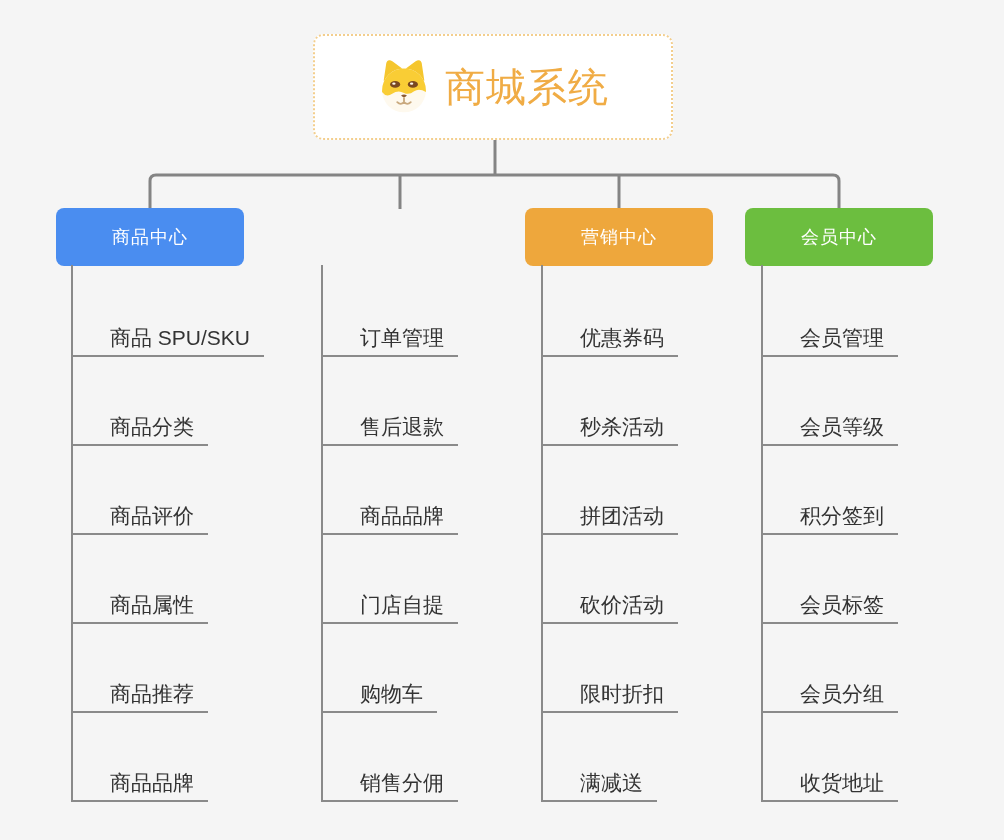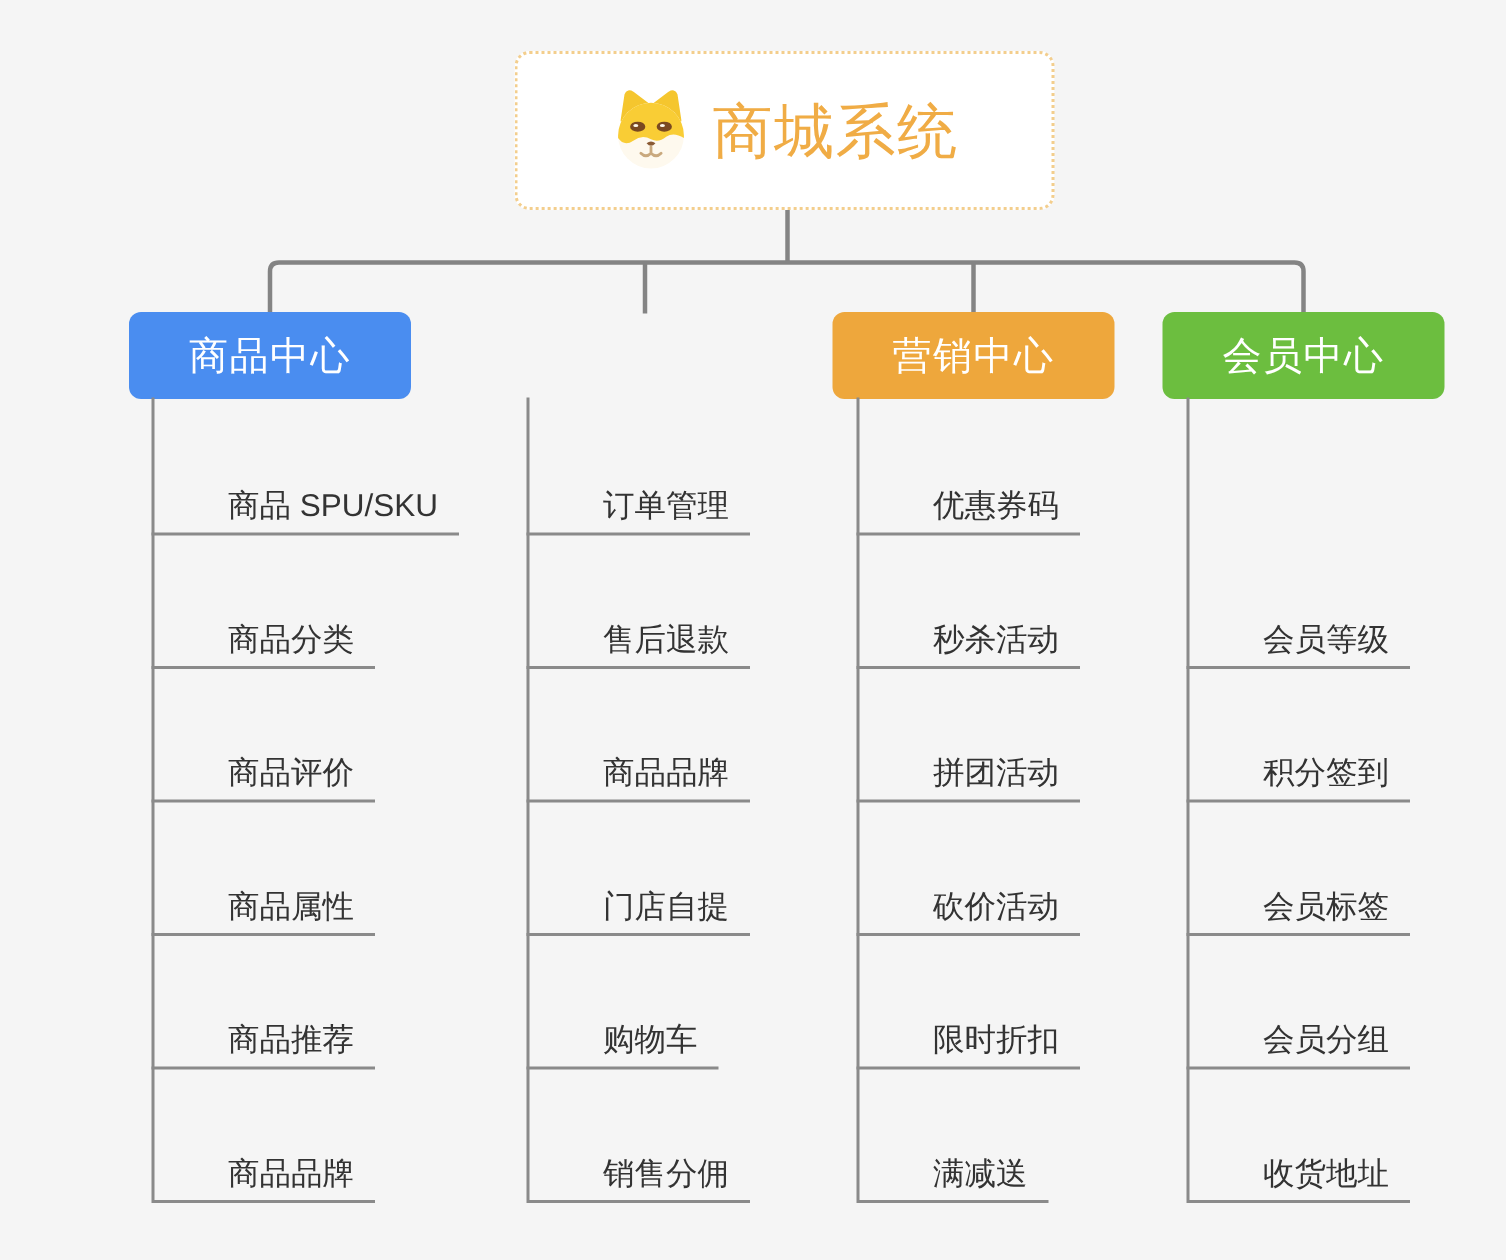"商城系统" .canvas { margin-left: 30px -> none }
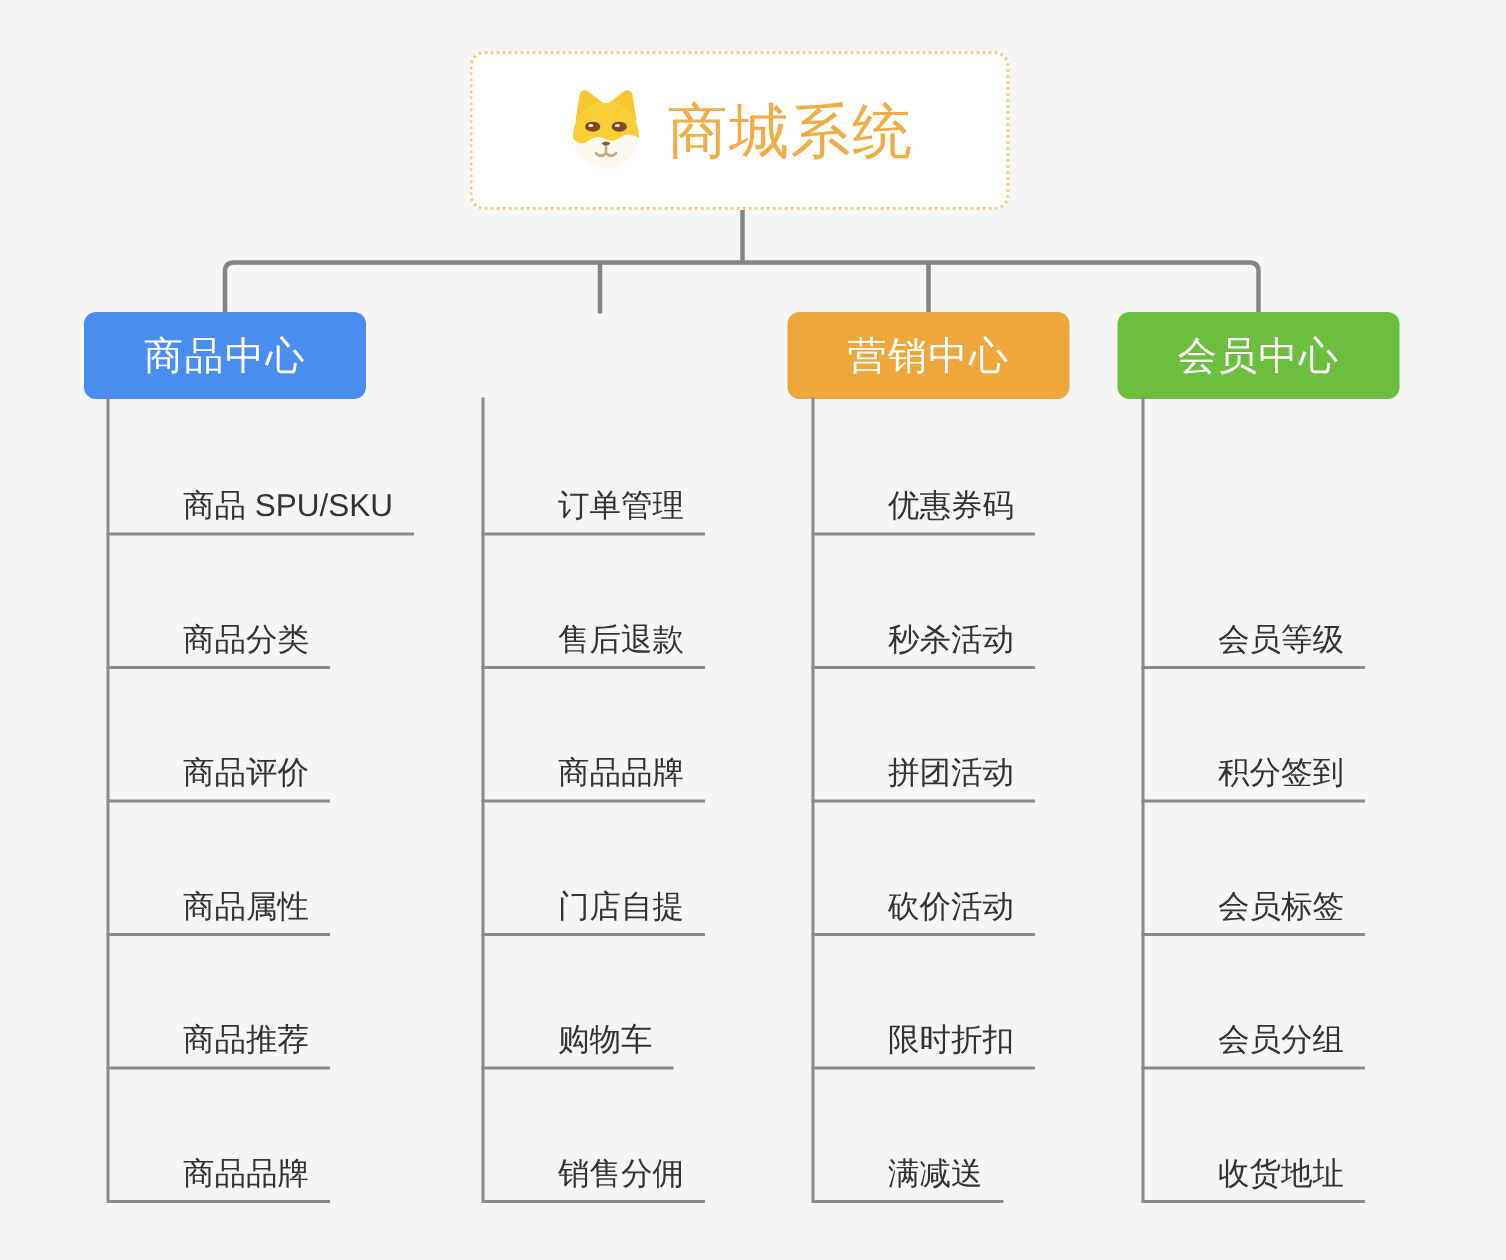"商品中心" .branch-label { font-size: 26px -> 18px }
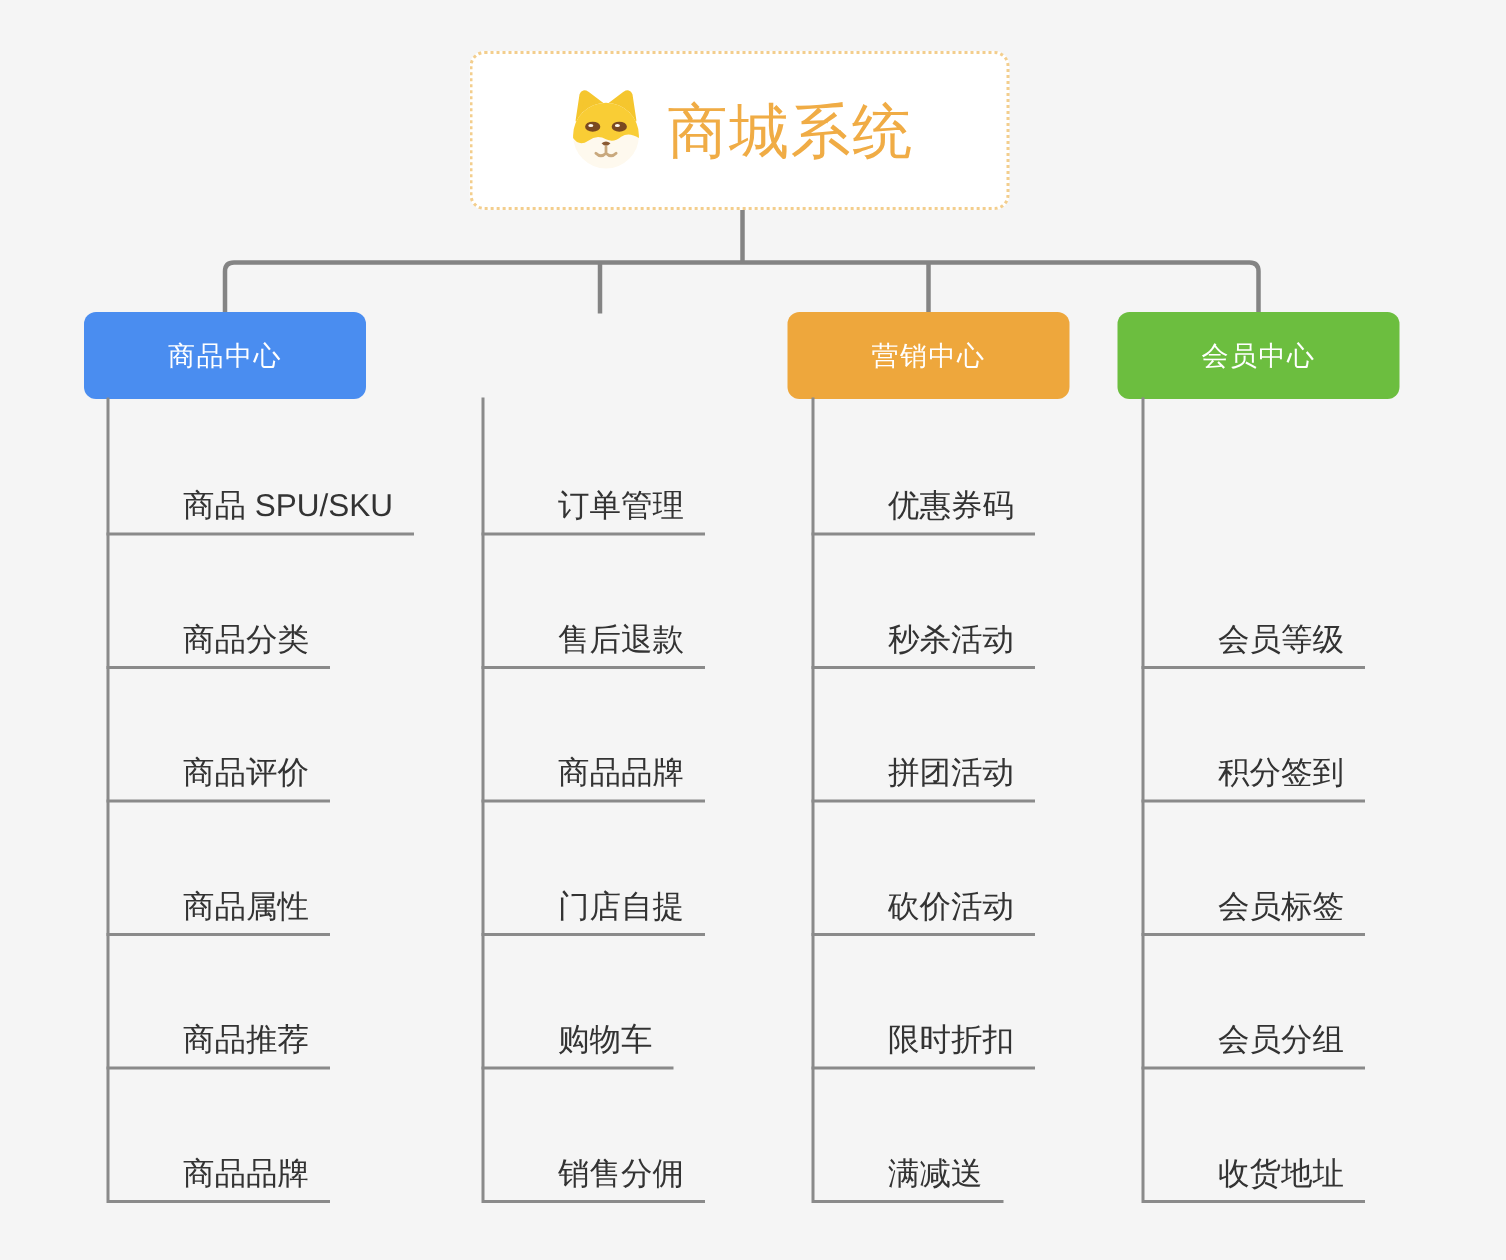"商品 SPU/SKU" .leaf { padding: 0 14px 0 51px -> 0 14px 0 39px }
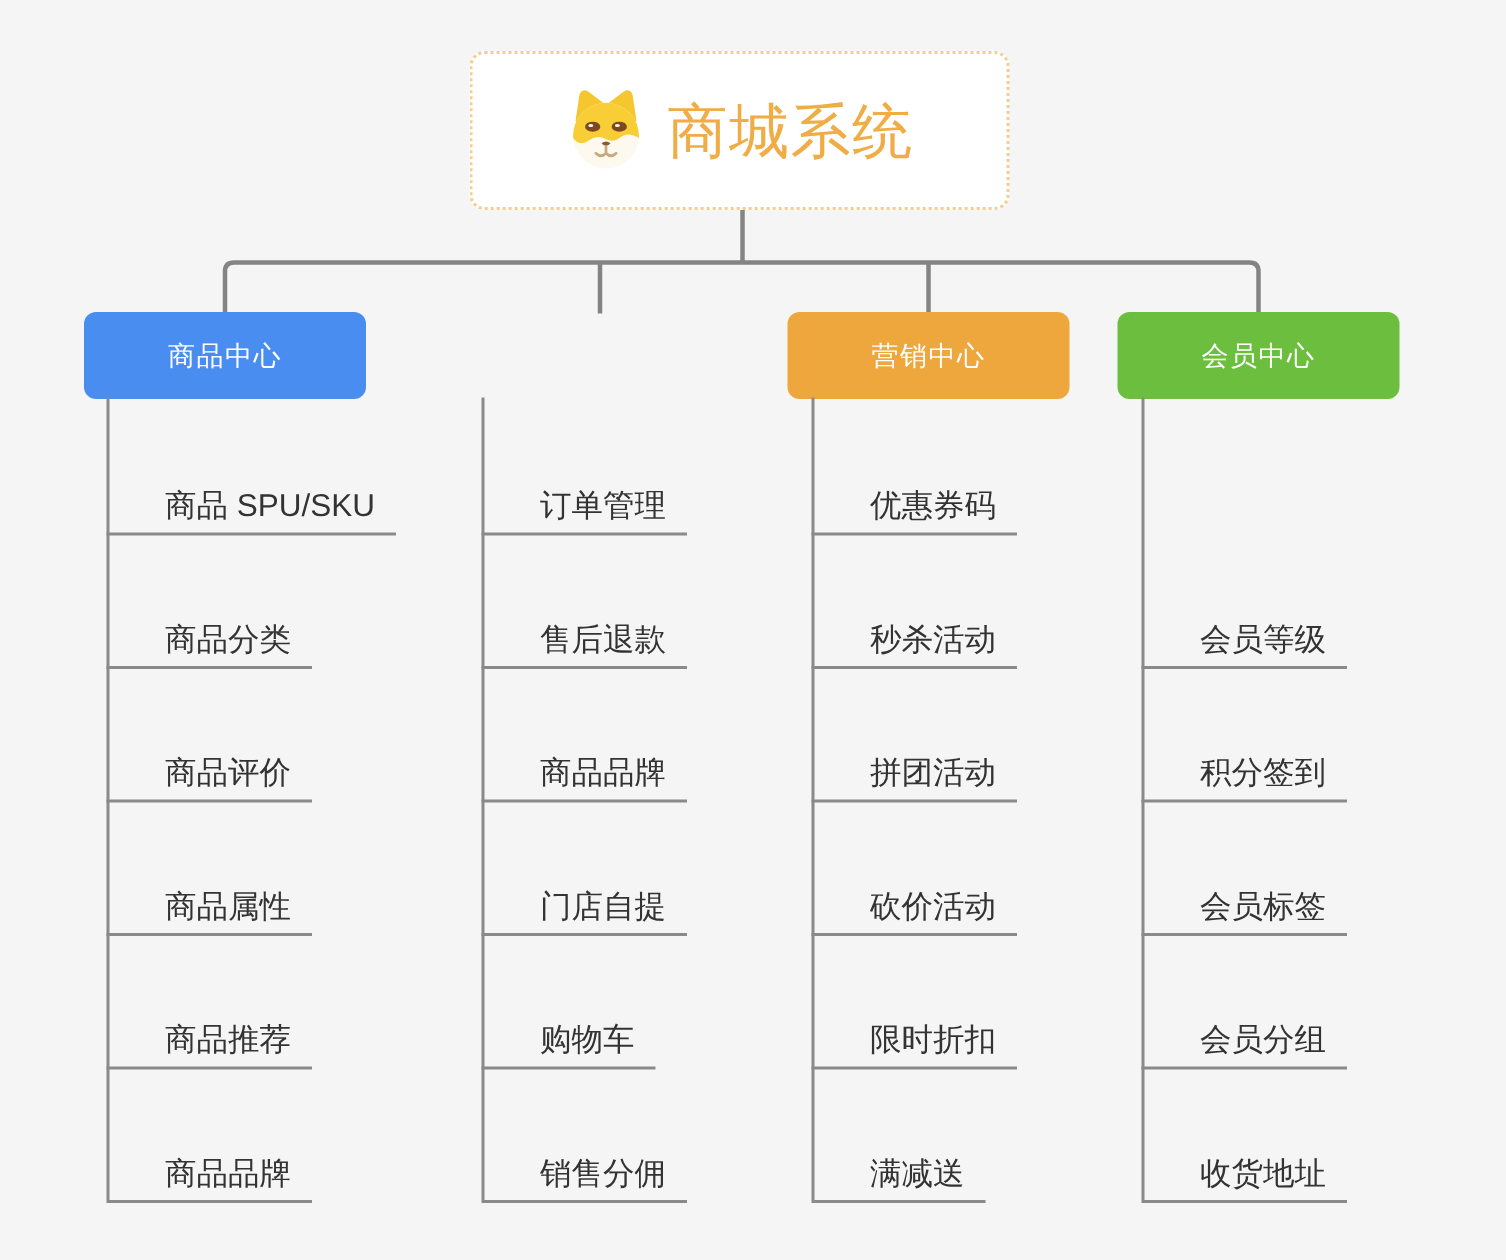"会员管理" div.leaf { html: none -> <div>会员管理</div> }
